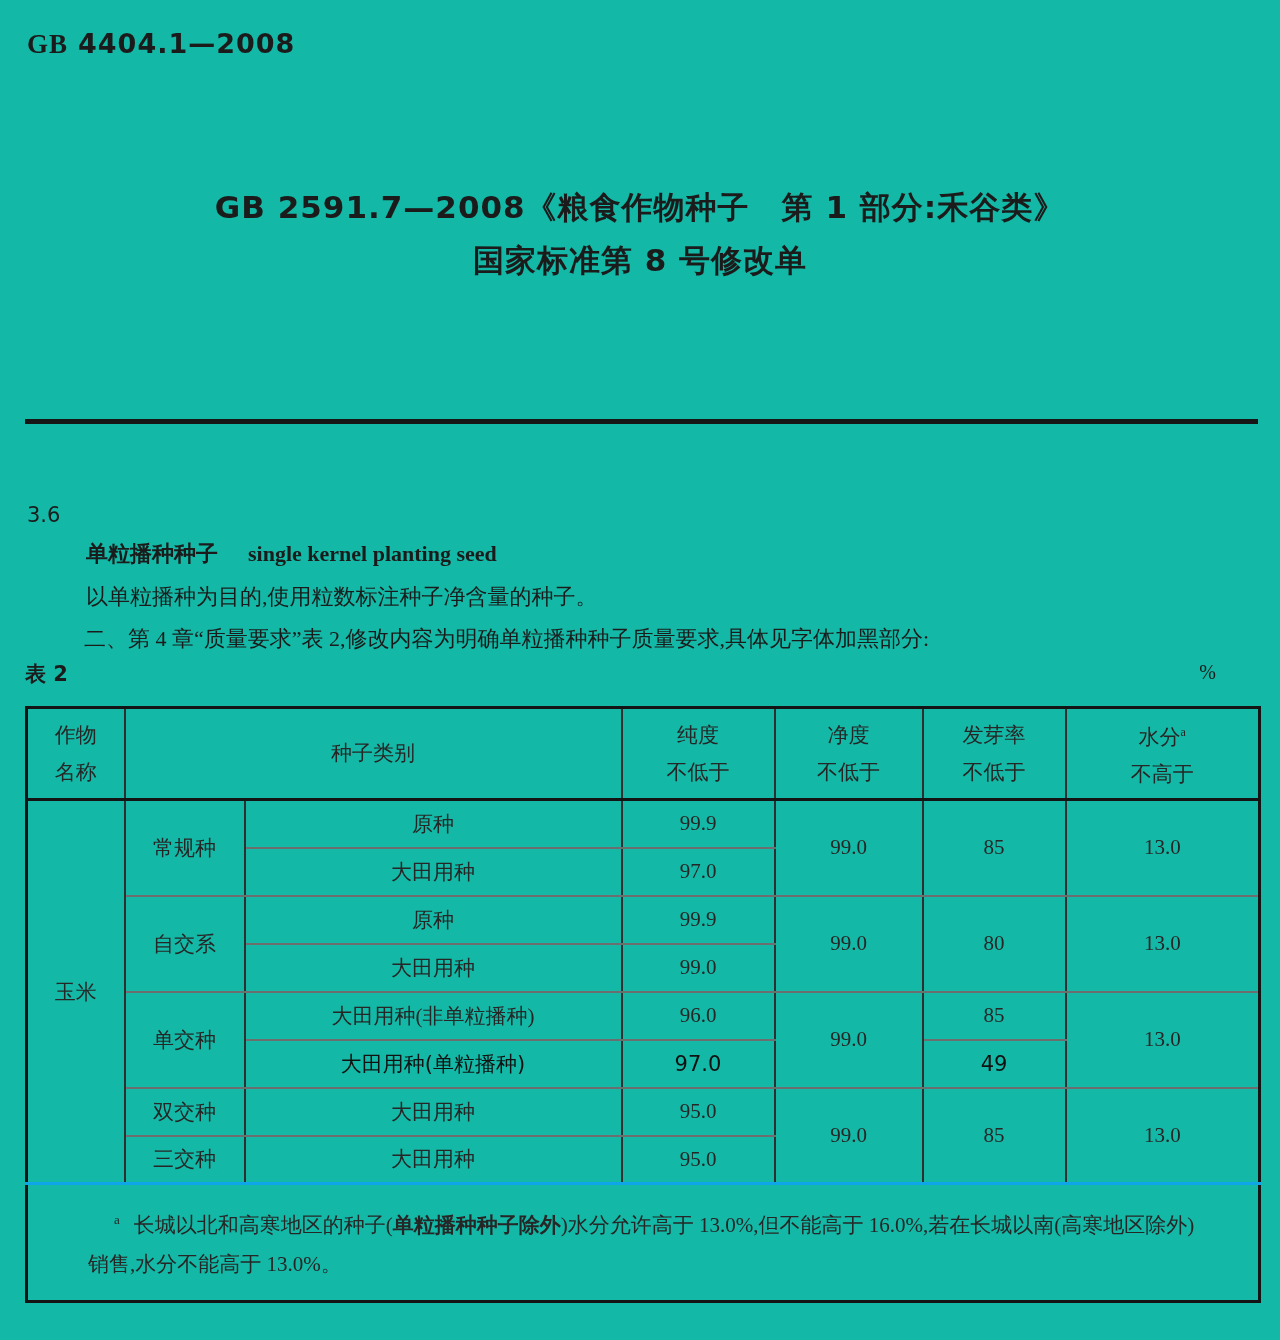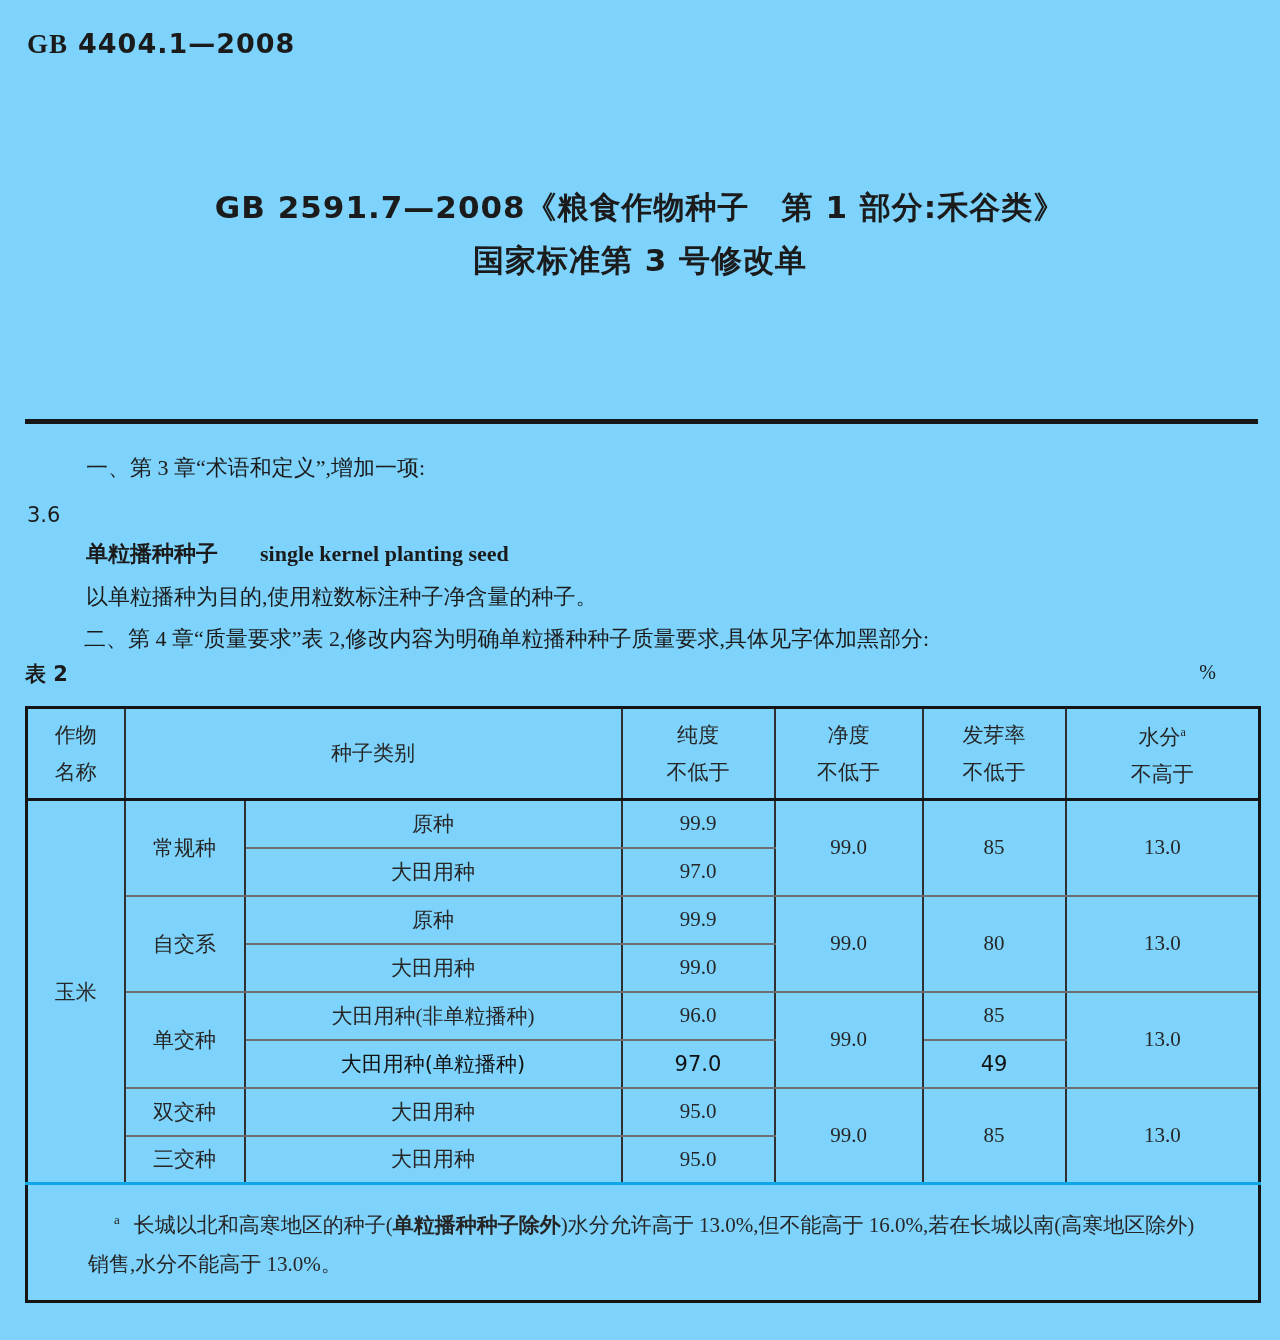"GB 4404.1—2008" .page { background: #7dd3fc -> #14b8a6 }
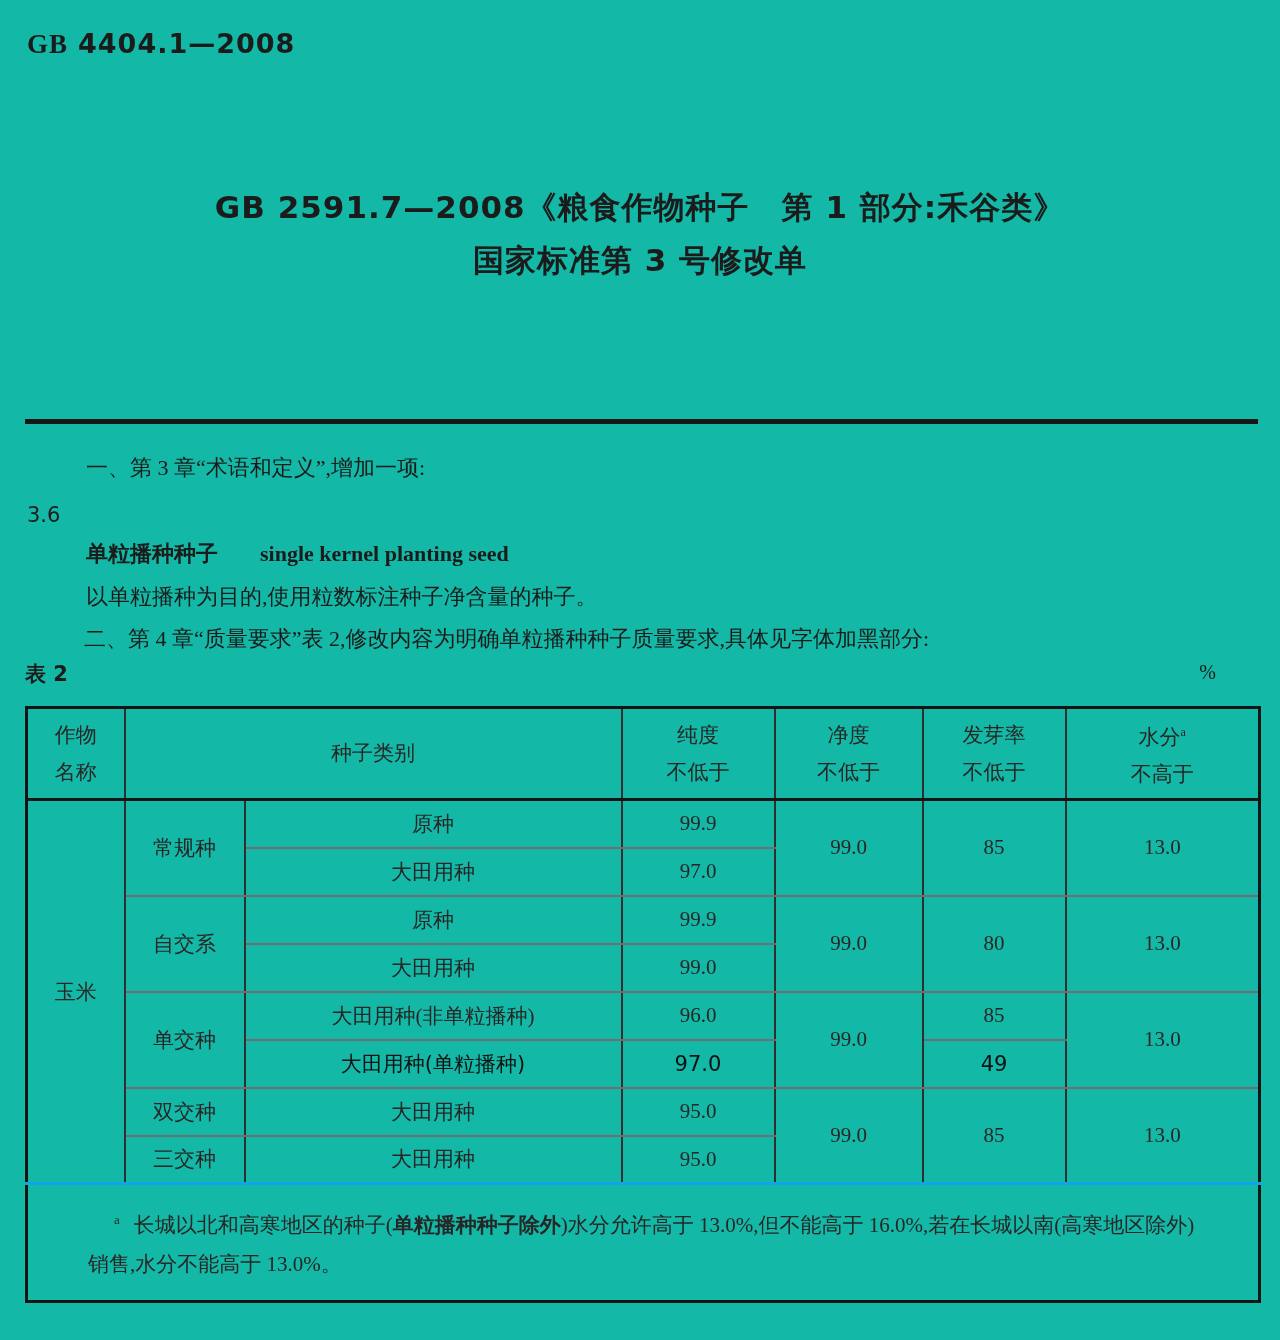"国家标准第 3 号修改单" div { text: 3 -> 8 }
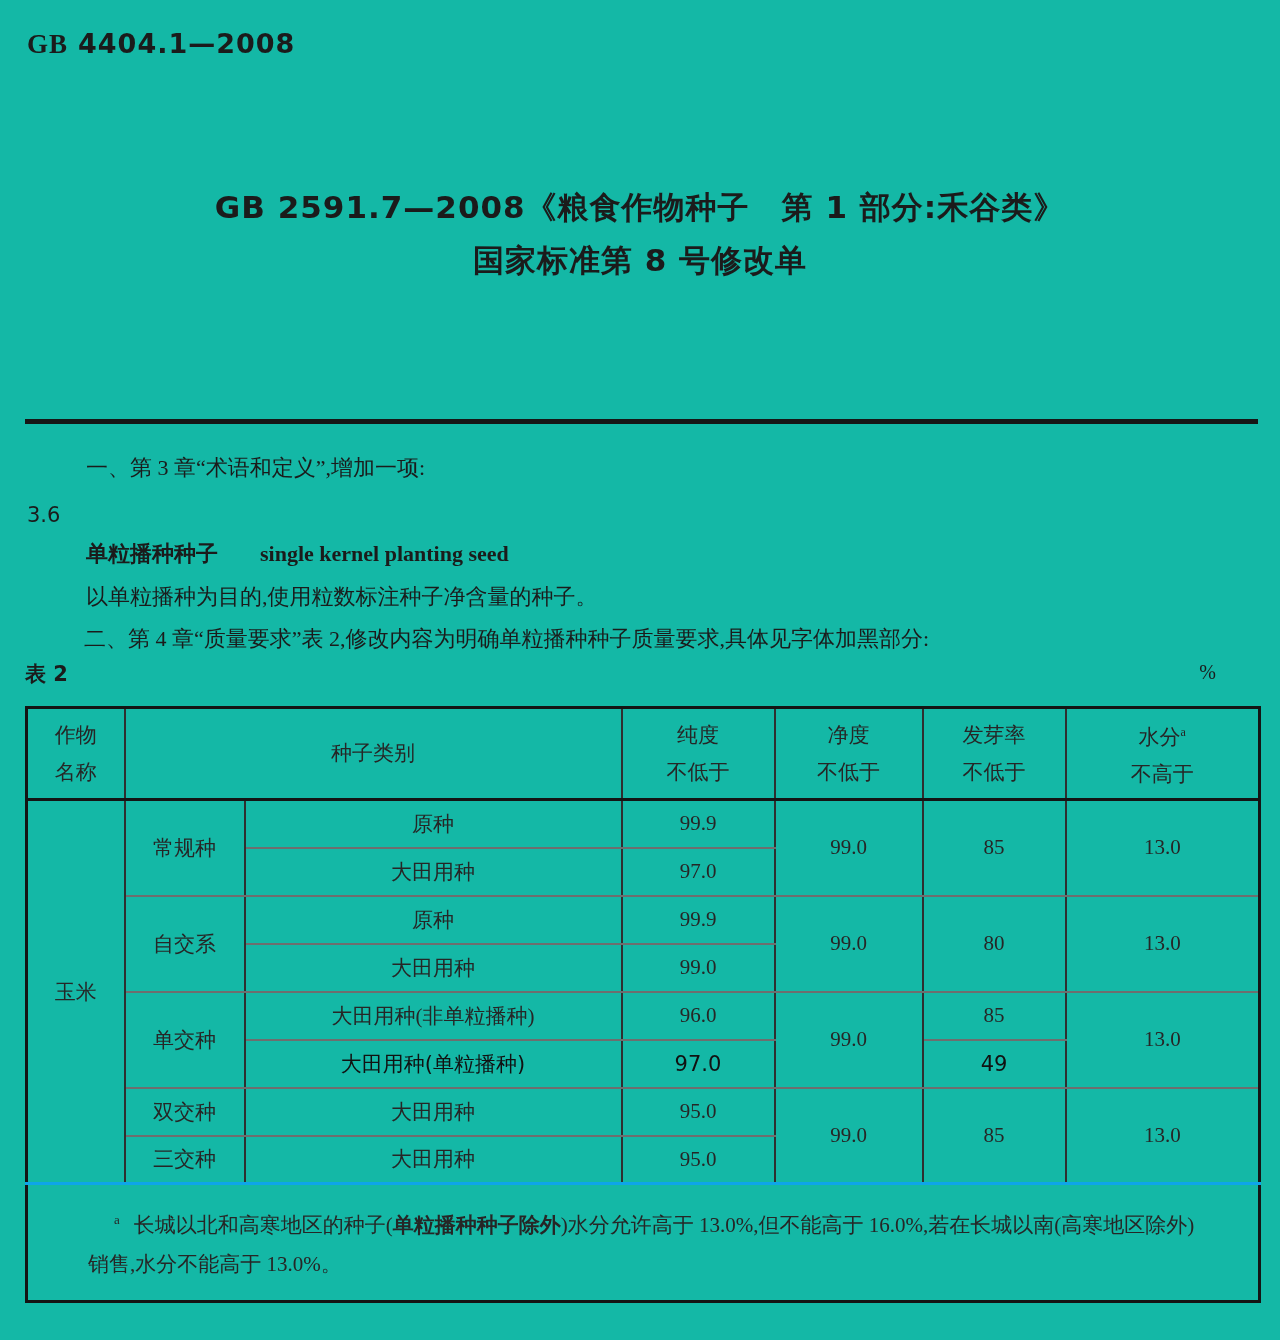"一、第 3 章“术语和定义”,增加一项:" p.para { html: <p>一、第 3 章“术语和定义”,增加一项:</p> -> none }
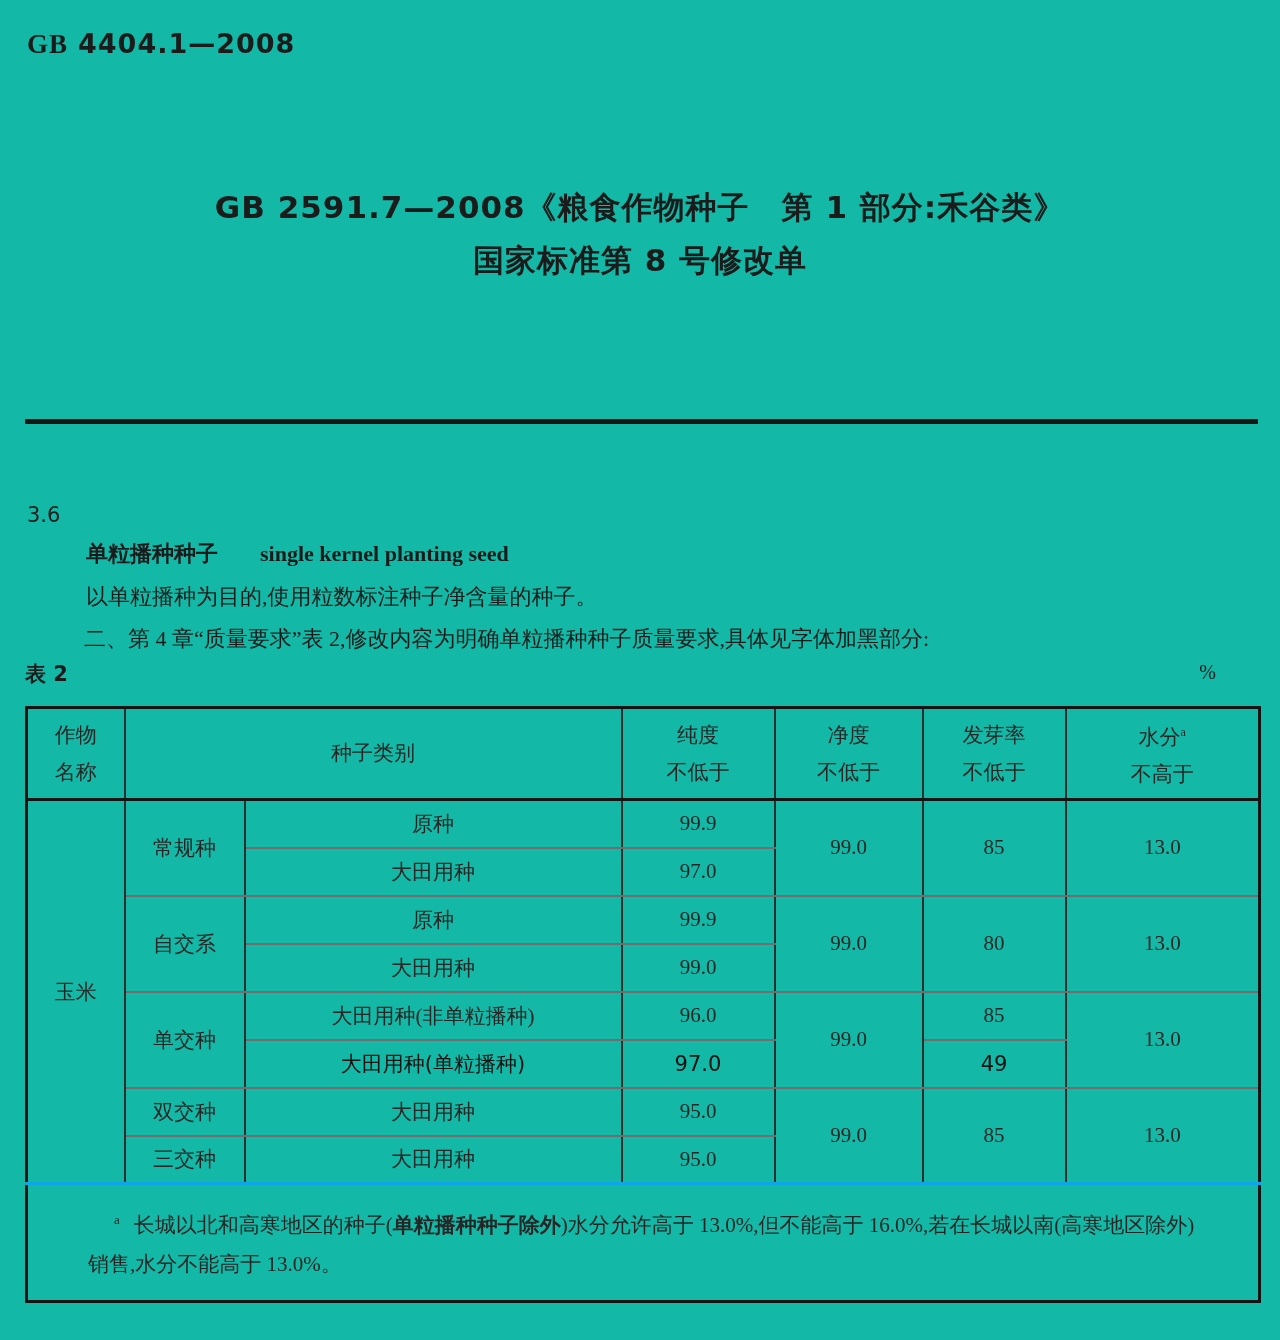"single kernel planting seed" .term-en { margin-left: 42px -> 30px }
